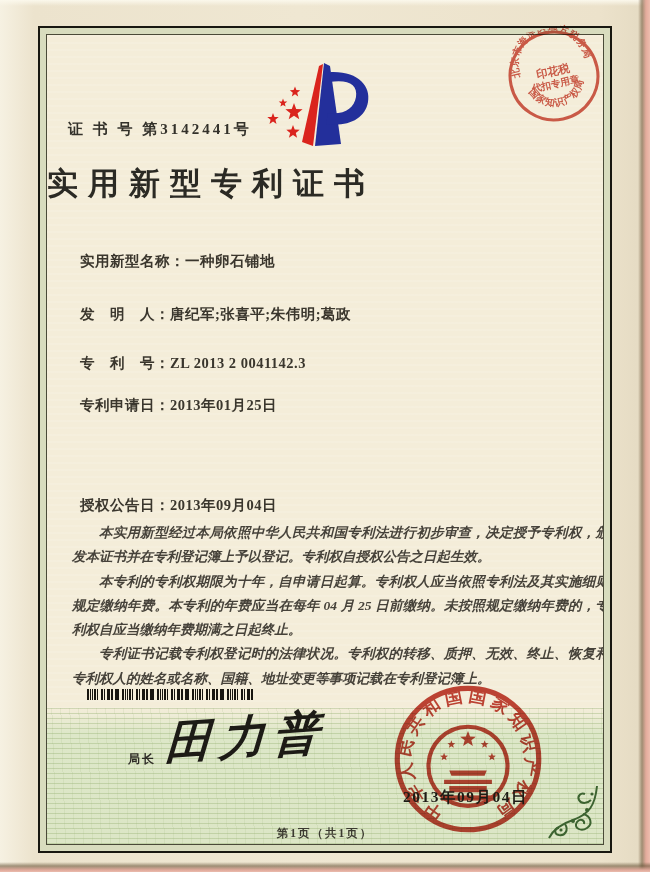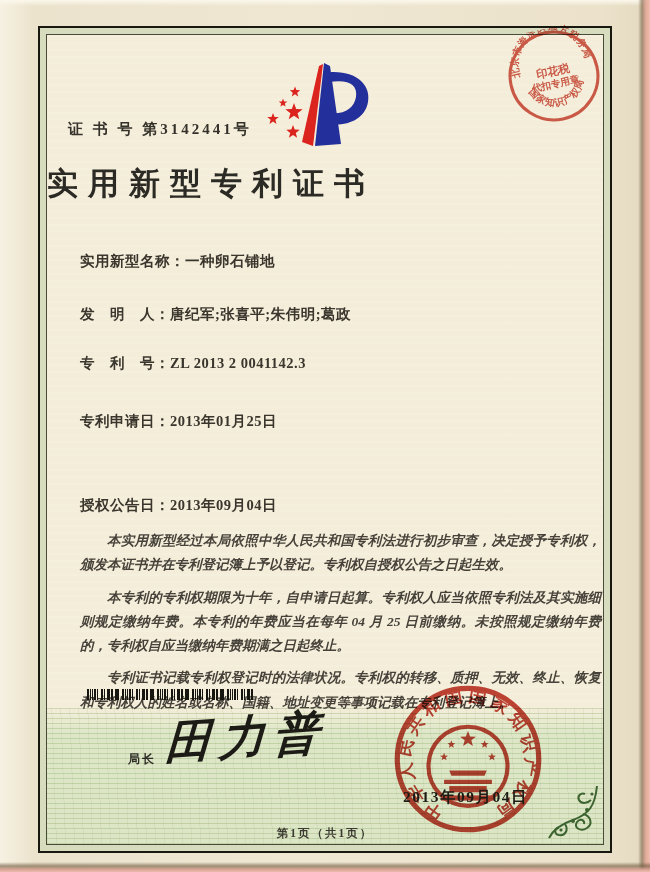"专利申请日：2013年01月25日" div.row { top: 377px -> 361px }
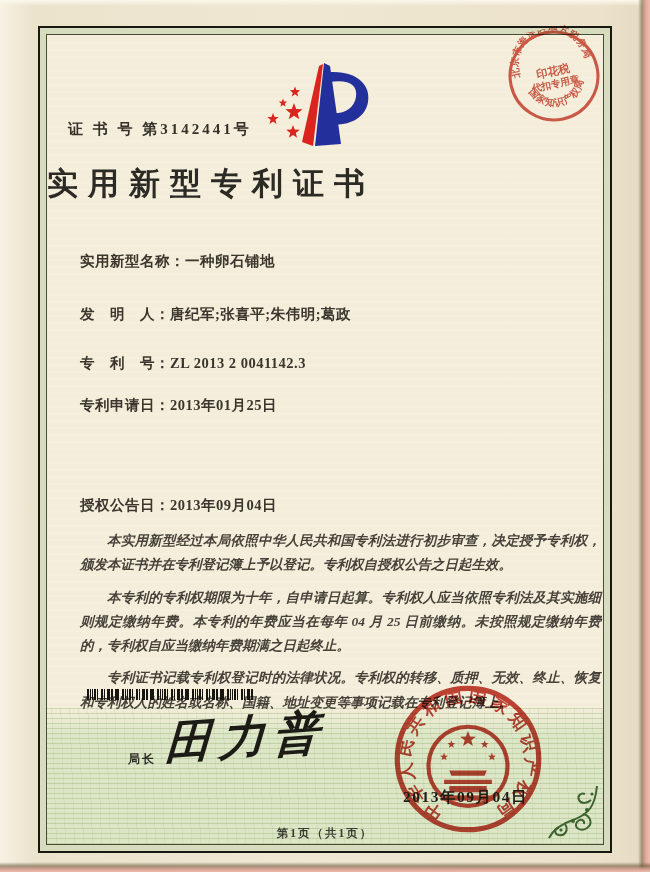"本实用新型经过本局依照中华人民共和国专利法进行初步审查，决定授予专利权，颁发本证" .paras p { margin: 8px -> 0 }
